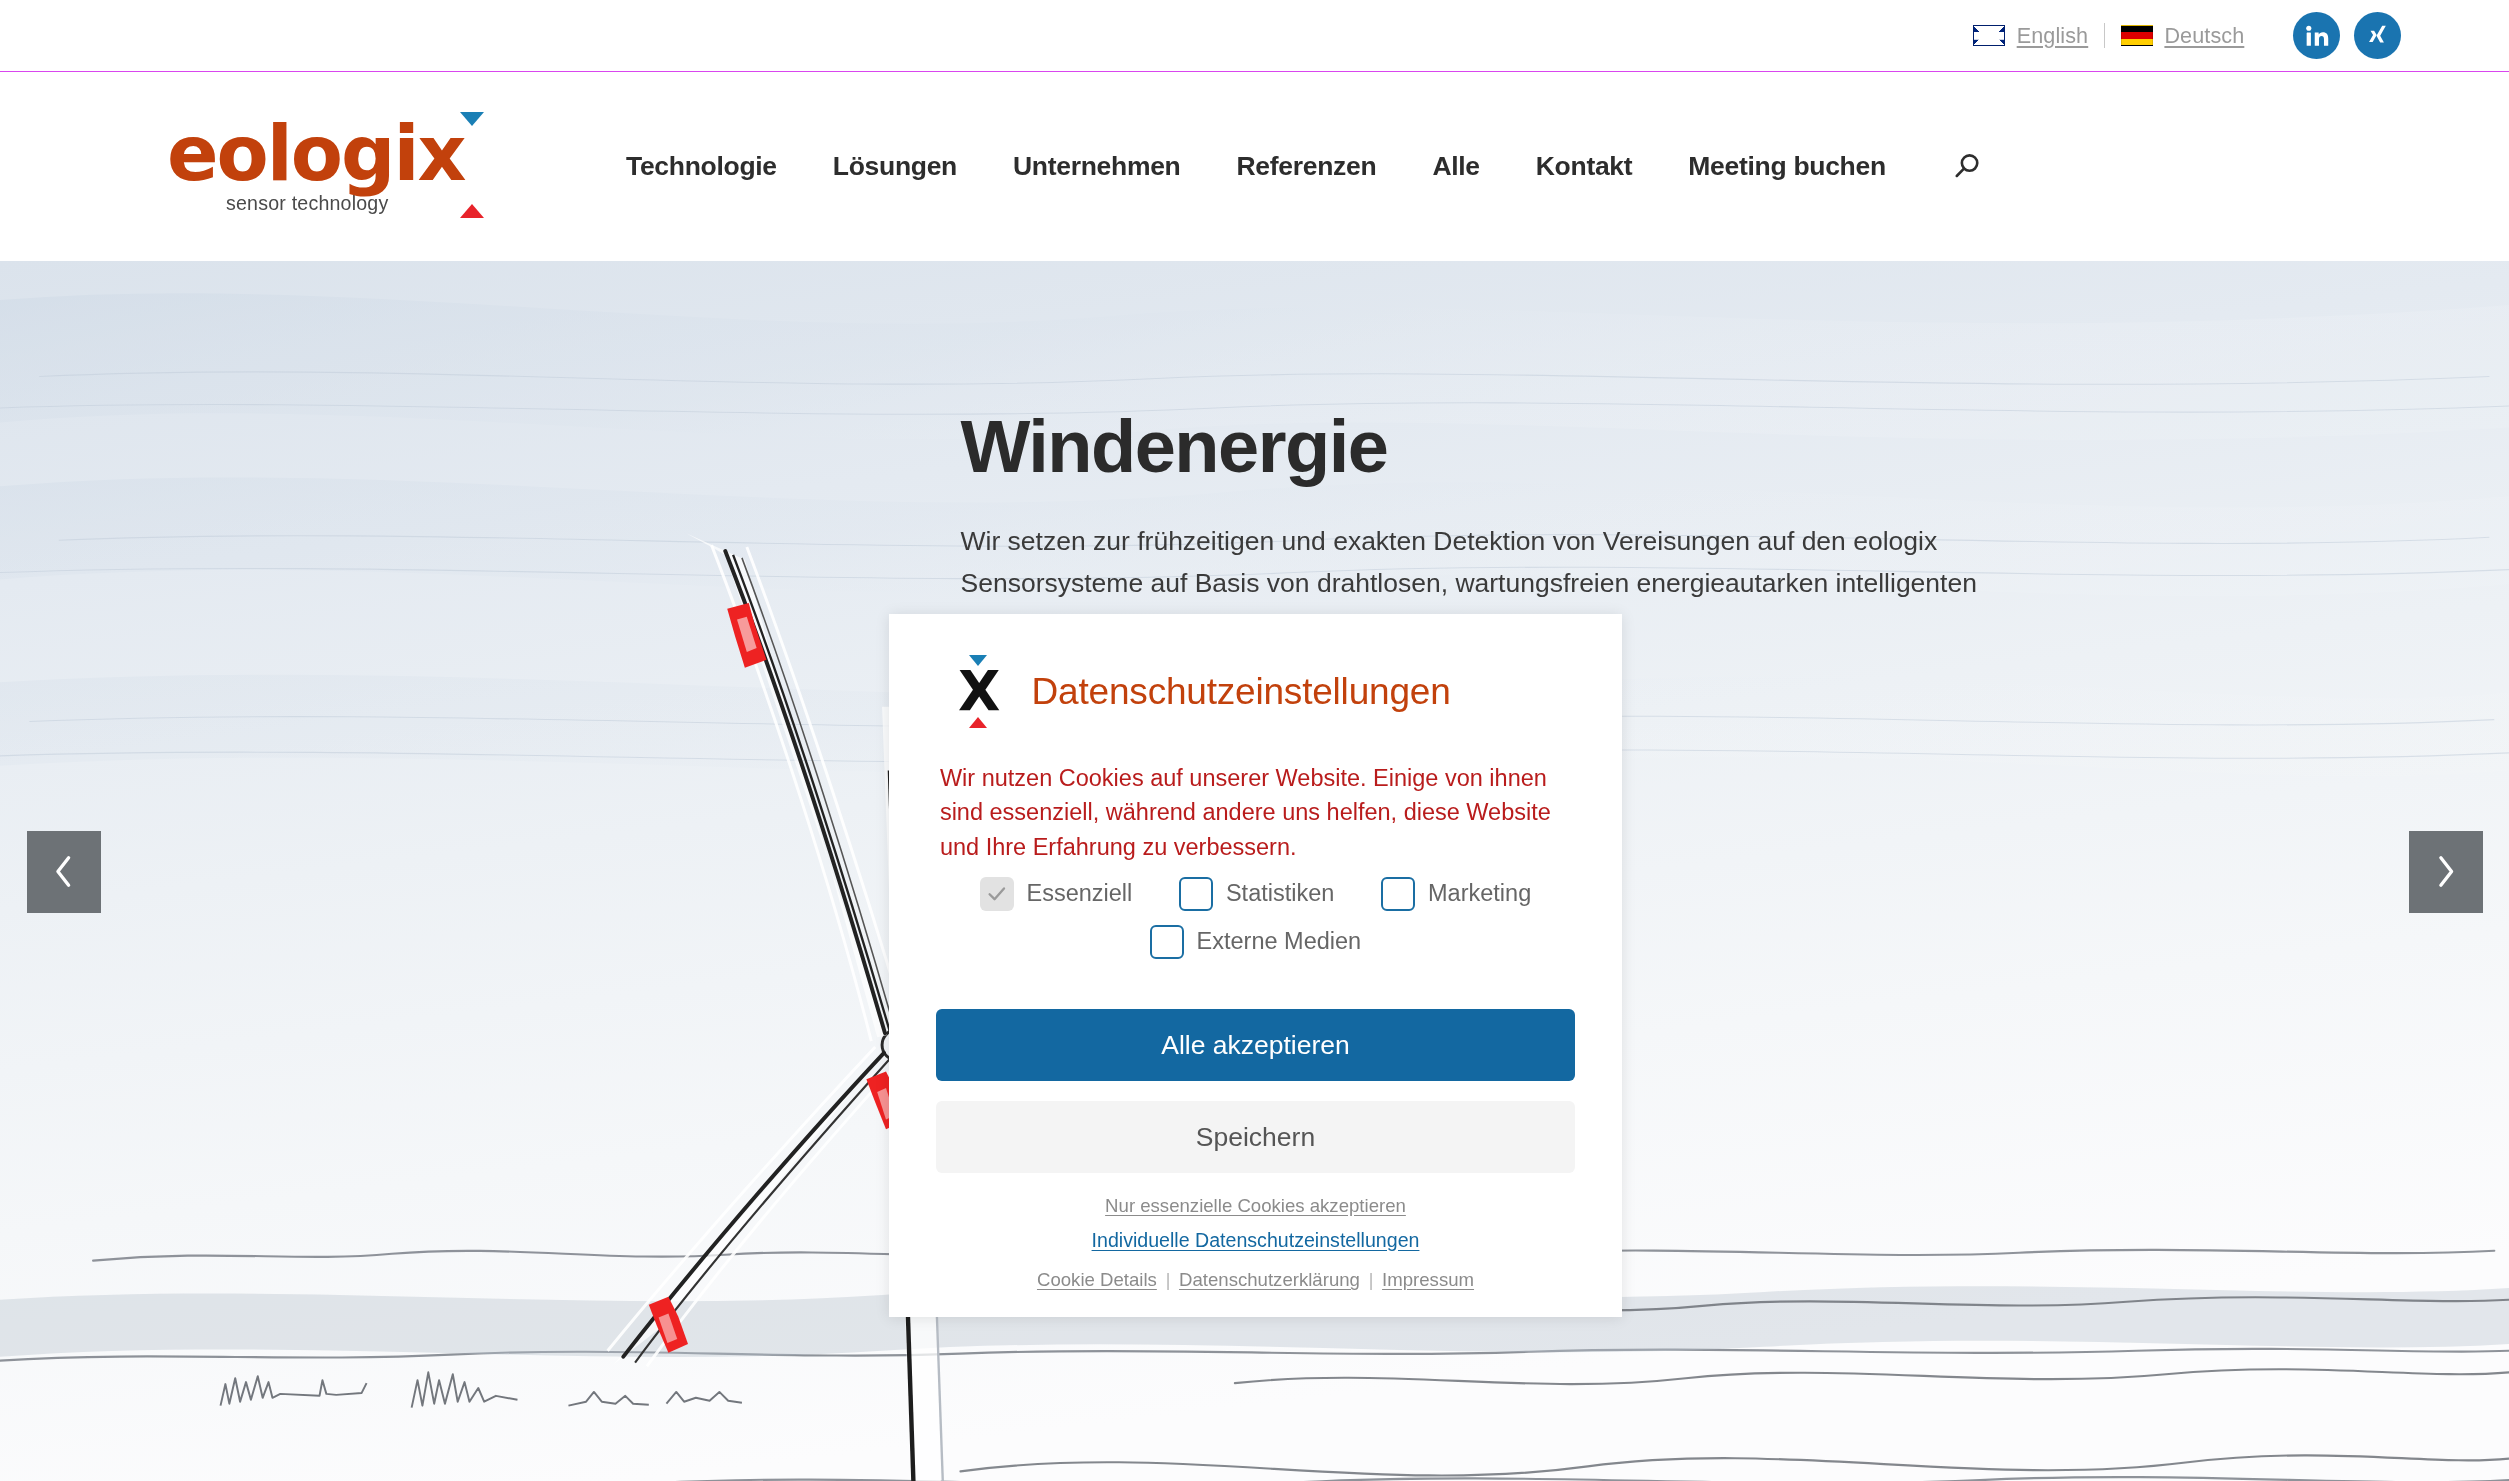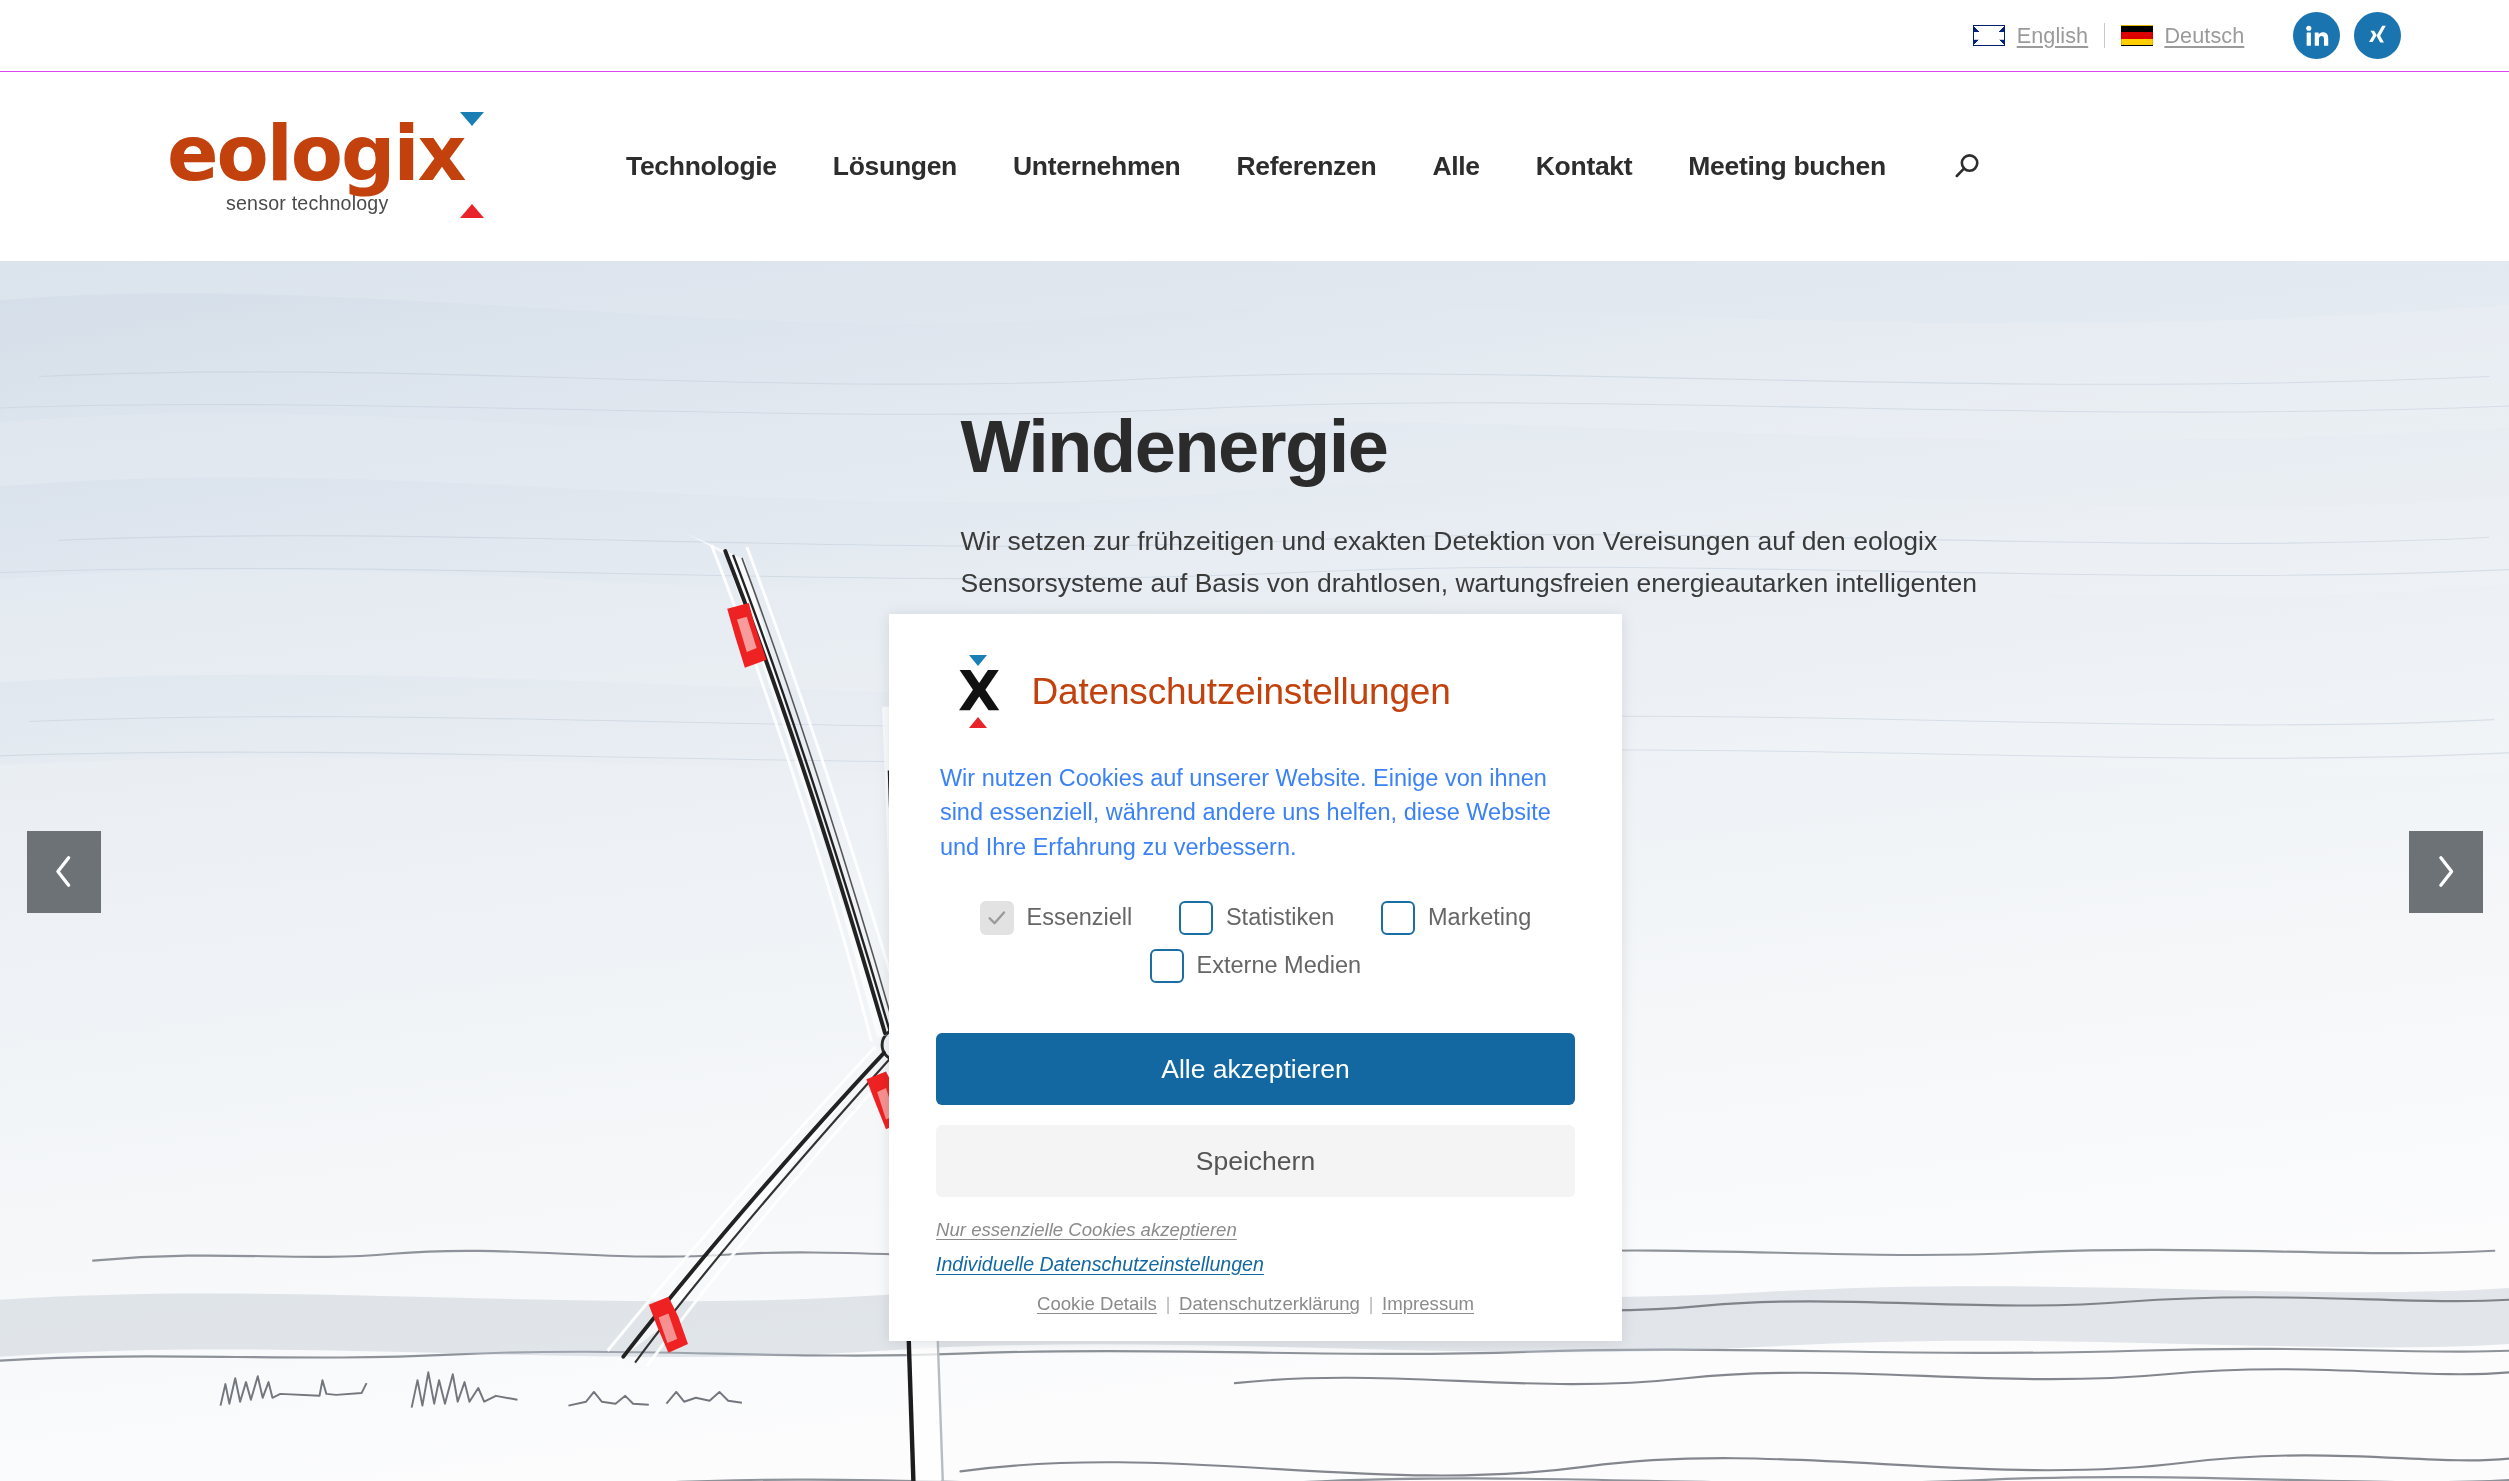"Wir nutzen Cookies auf unserer" .cookie-desc { color: #3b82f6 -> #b91c1c; margin-bottom: 37px -> 13px }
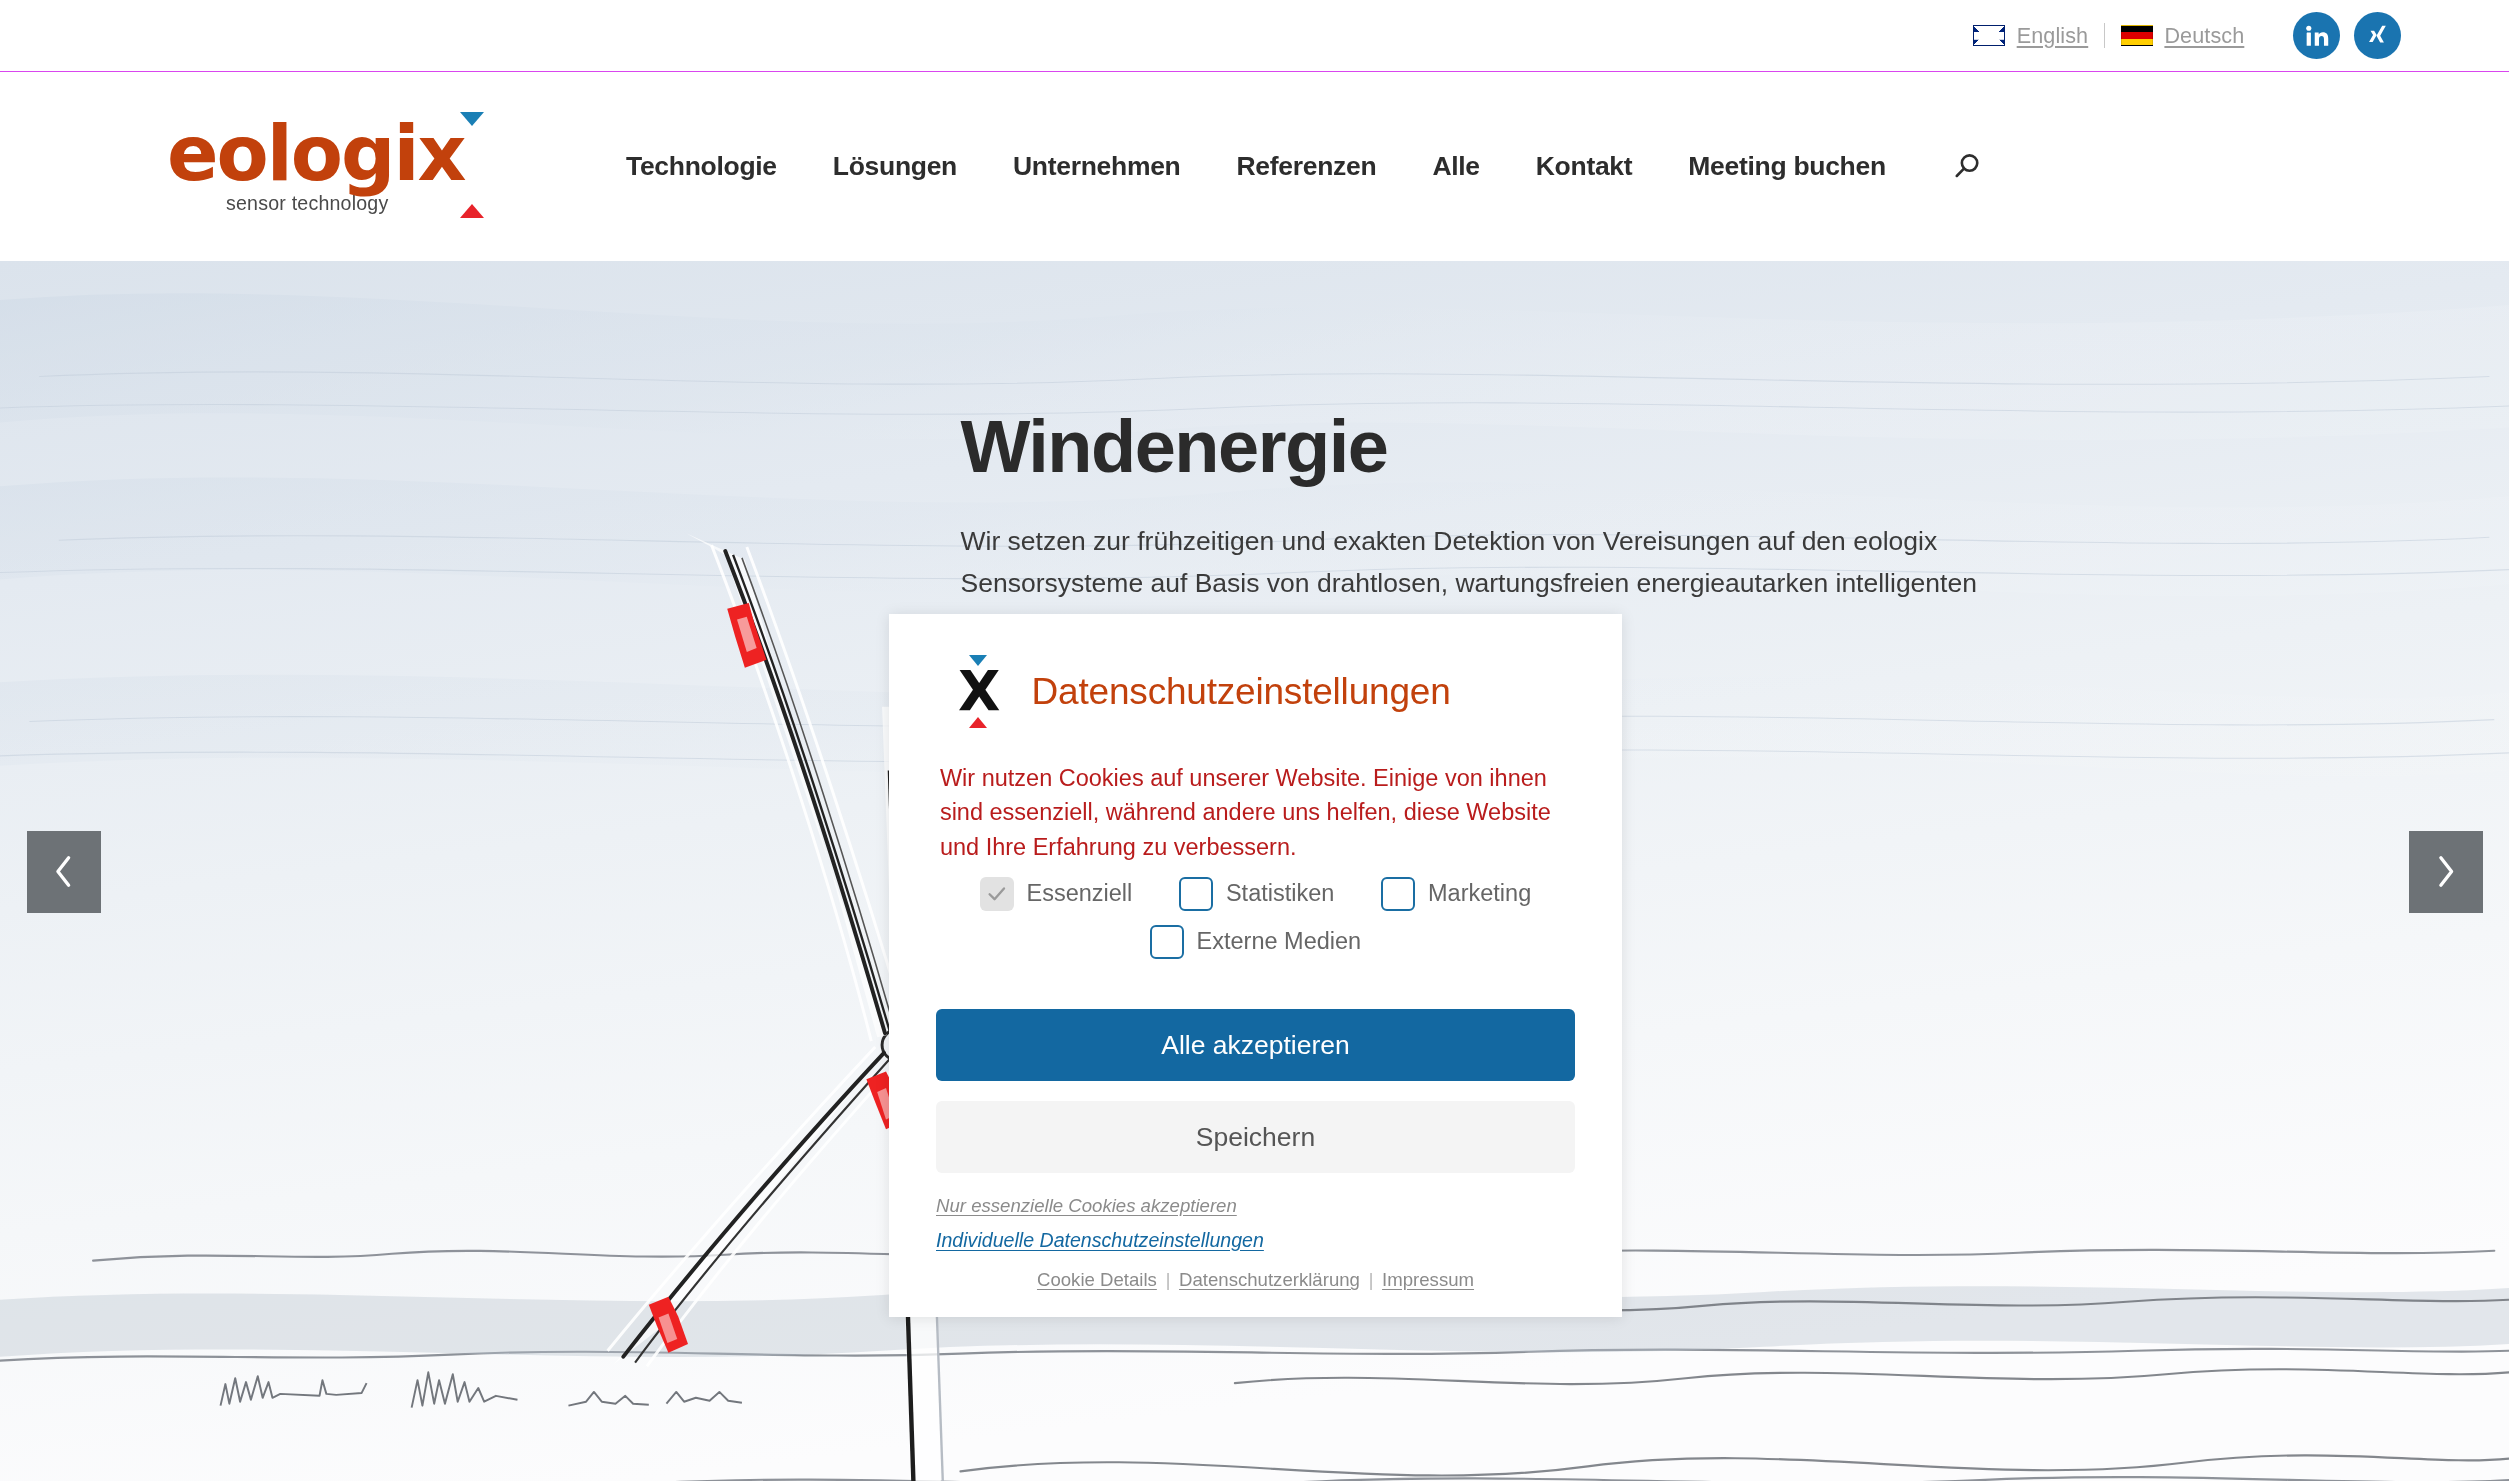"Nur essenzielle Cookies akzeptieren" .link-row { font-style: italic -> none; text-align: none -> center }
